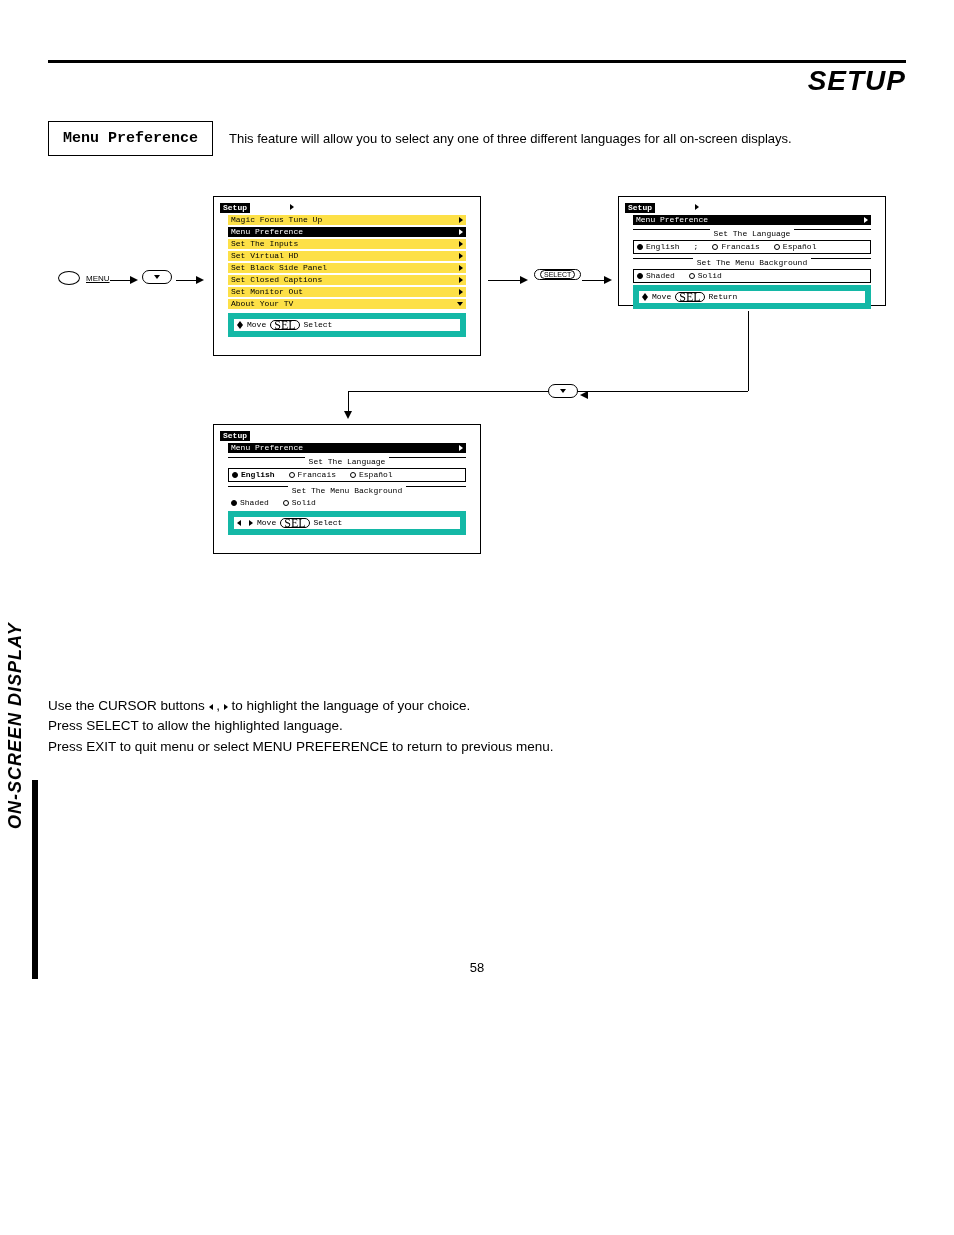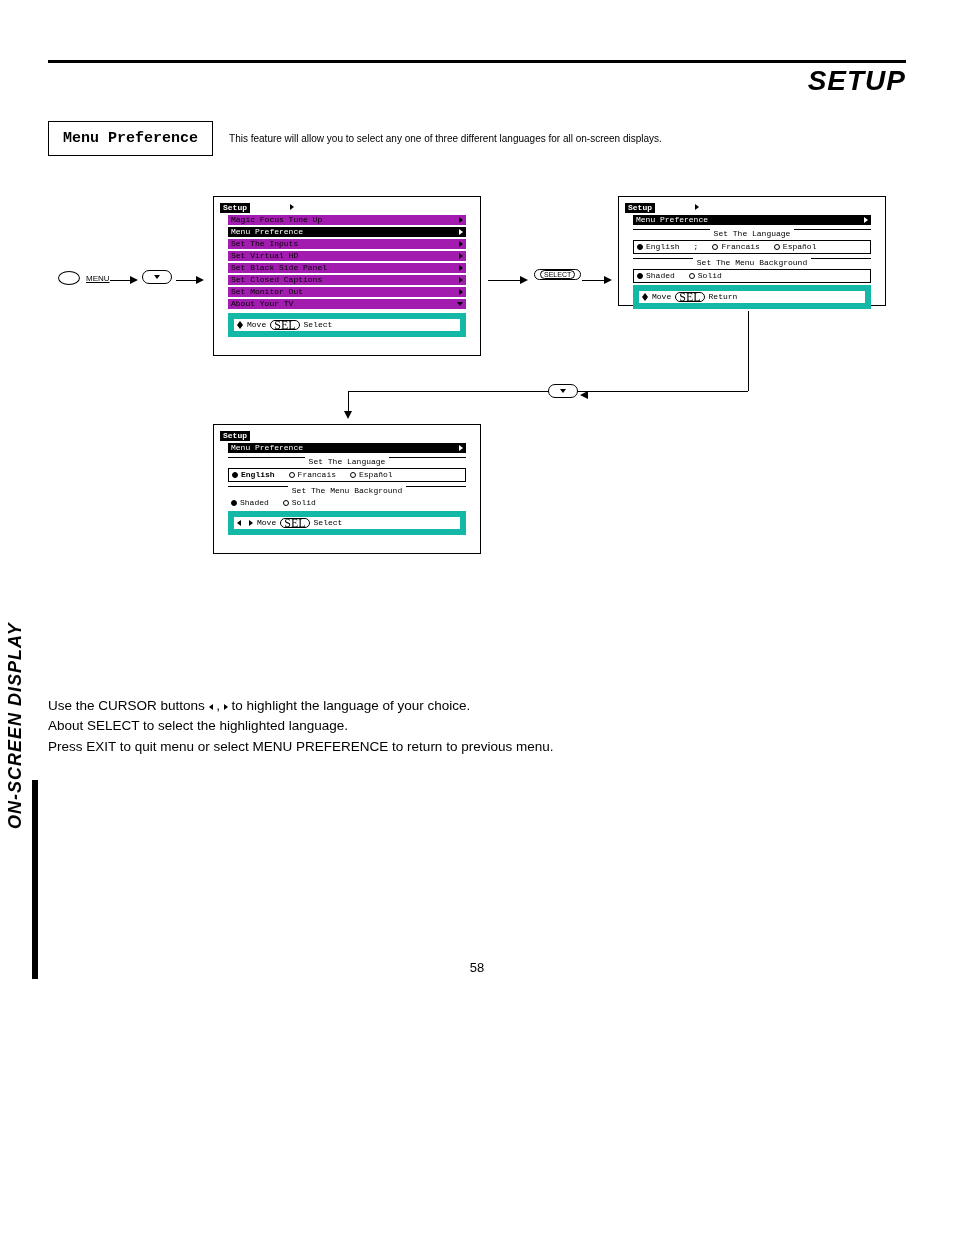"This feature will allow you" .feature-desc { font-size: 10px -> 13px }
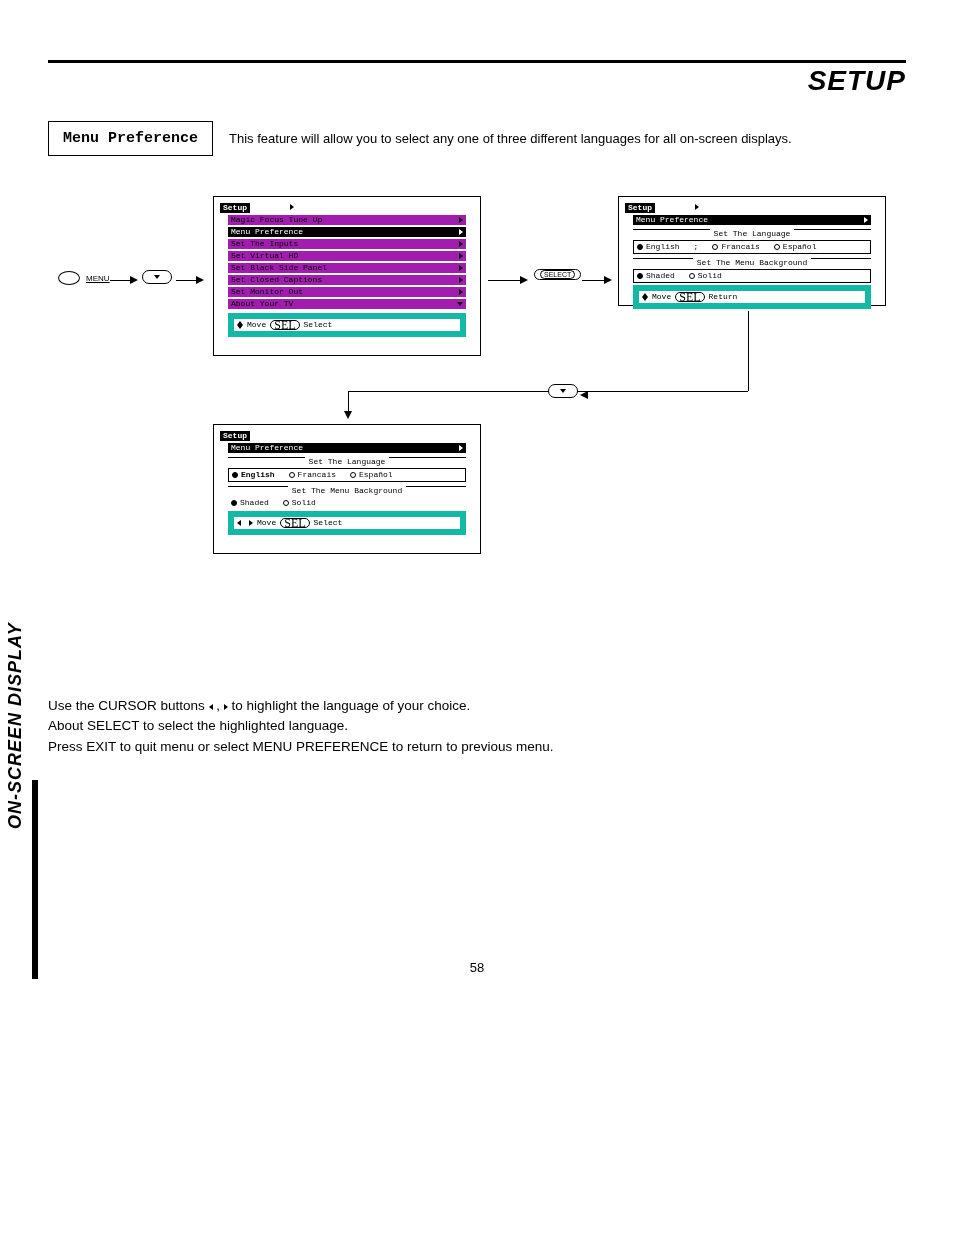"Magic Focus Tune Up" .menu-item { background: #a21caf -> #fde047 }
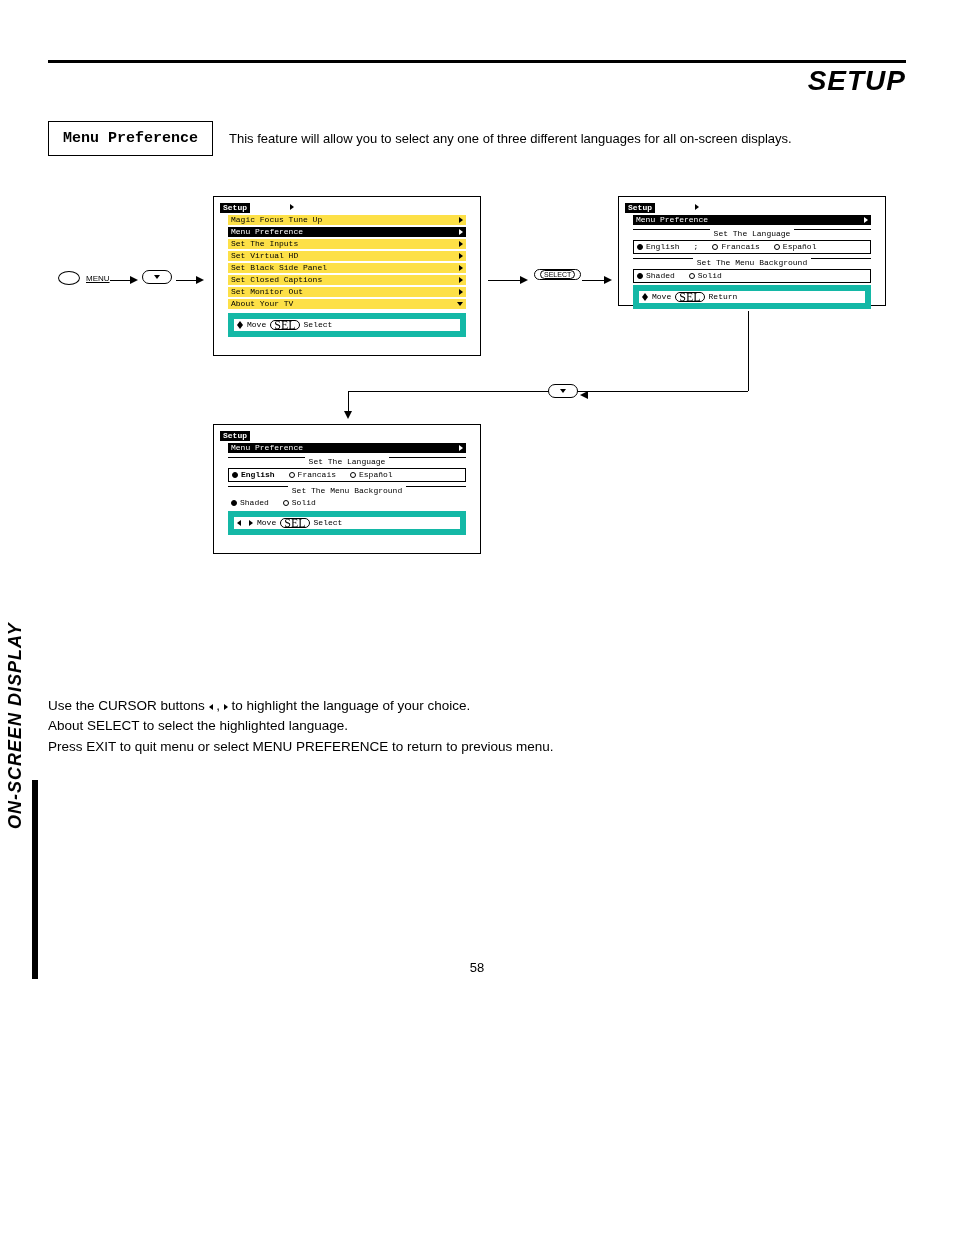"About SELECT to select the" p { text: About SELECT to select -> Press SELECT to allow }
